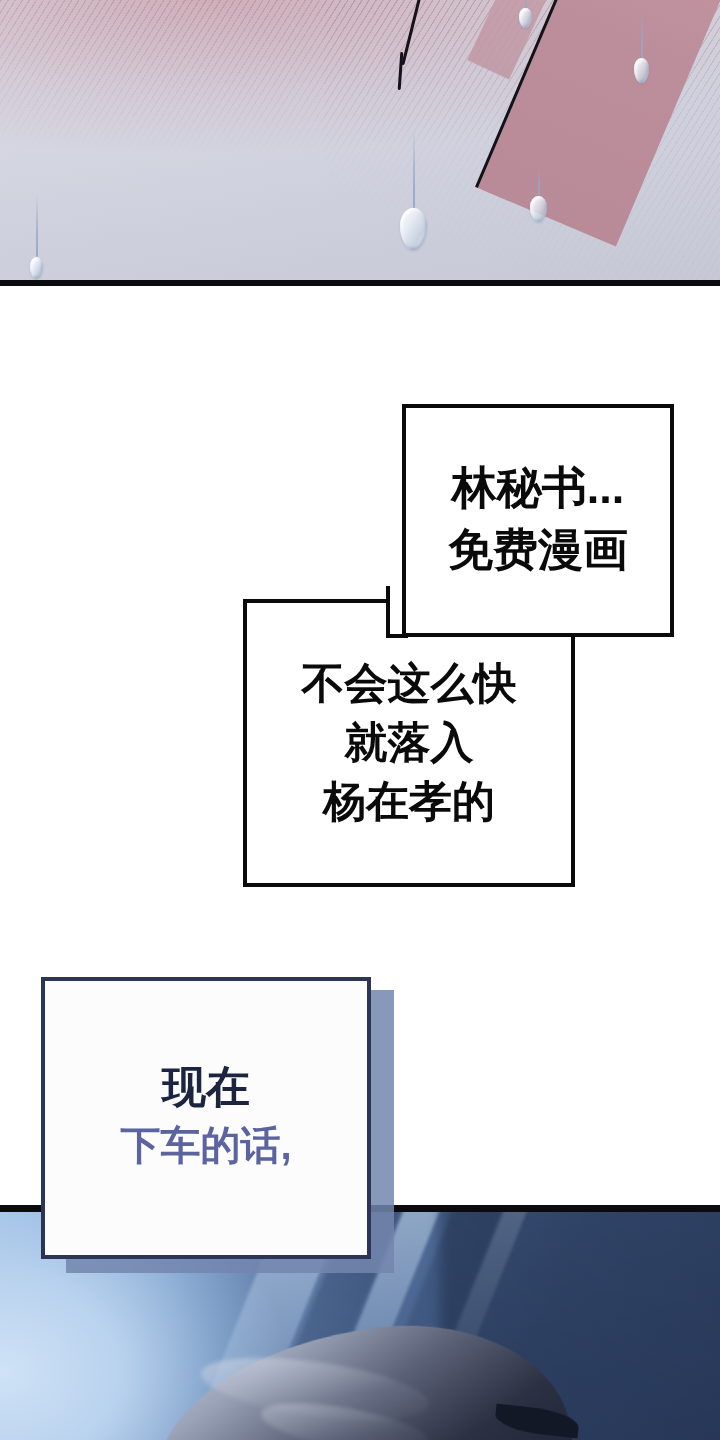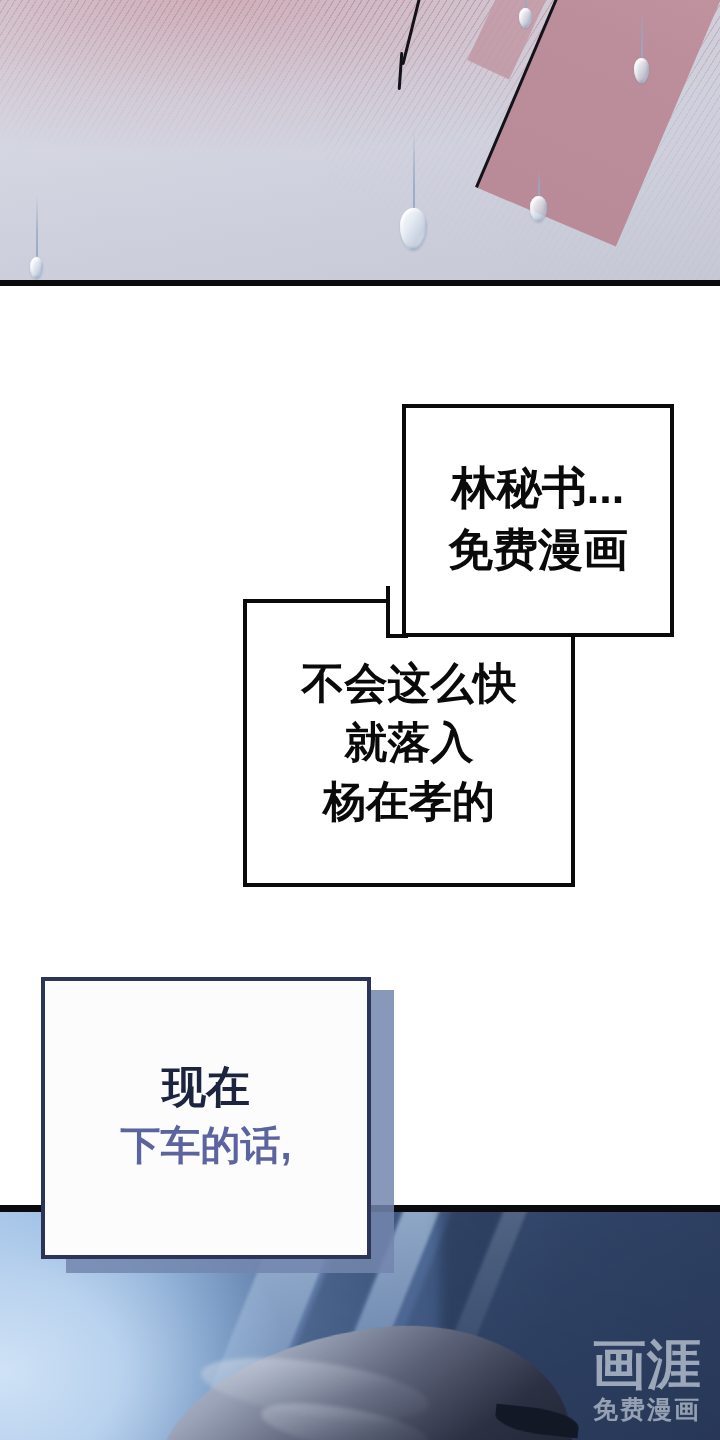"画涯" div.watermark { html: <div> <div>画涯</div> <div>免费漫画</div> </div> -> none }
